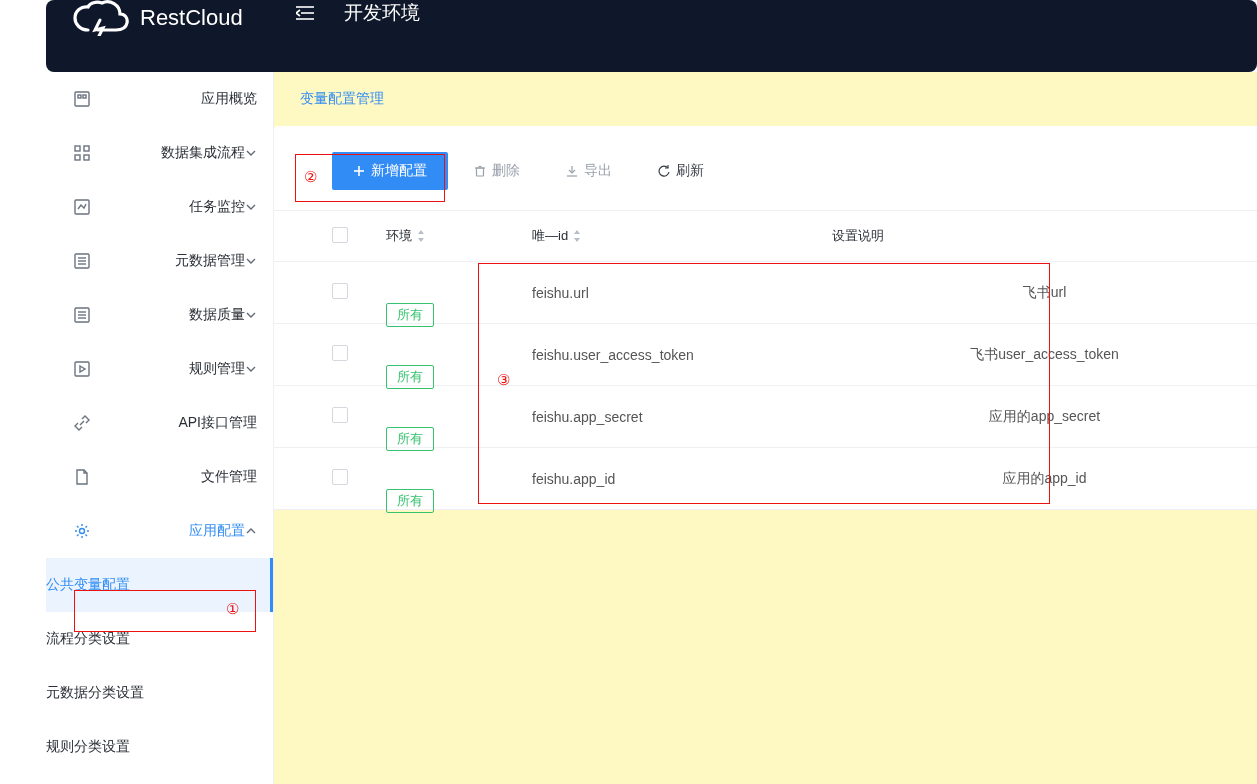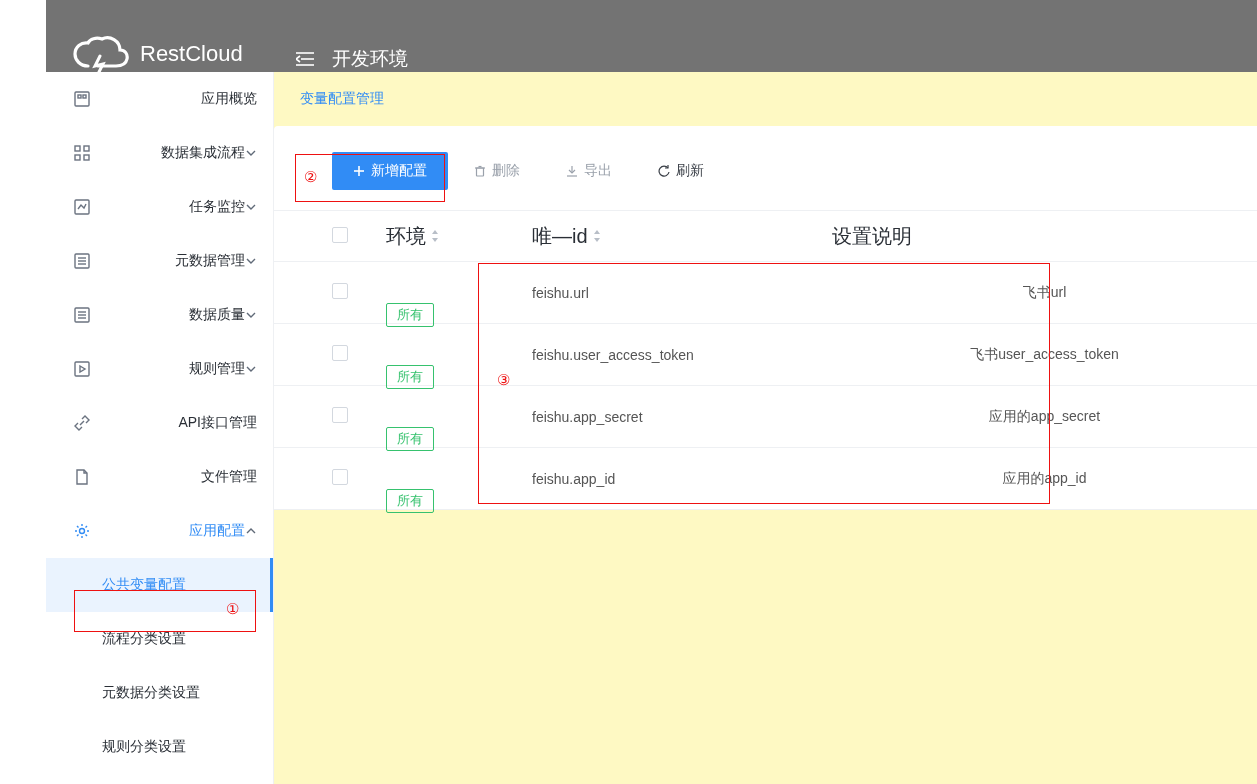"RestCloud" .header { align-items: flex-end -> flex-start; background: #737373 -> #0f172a; border-radius: none -> 8px }
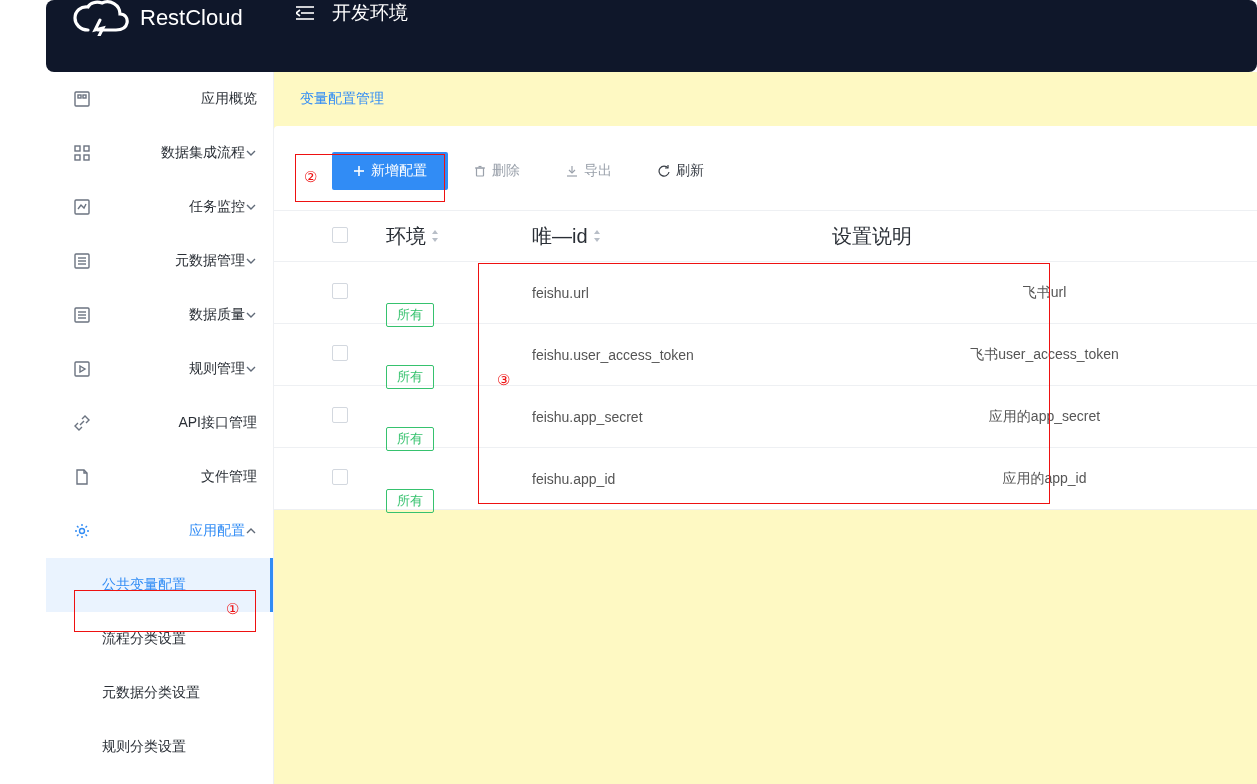"开发环境" .env-box { gap: 18px -> 30px }
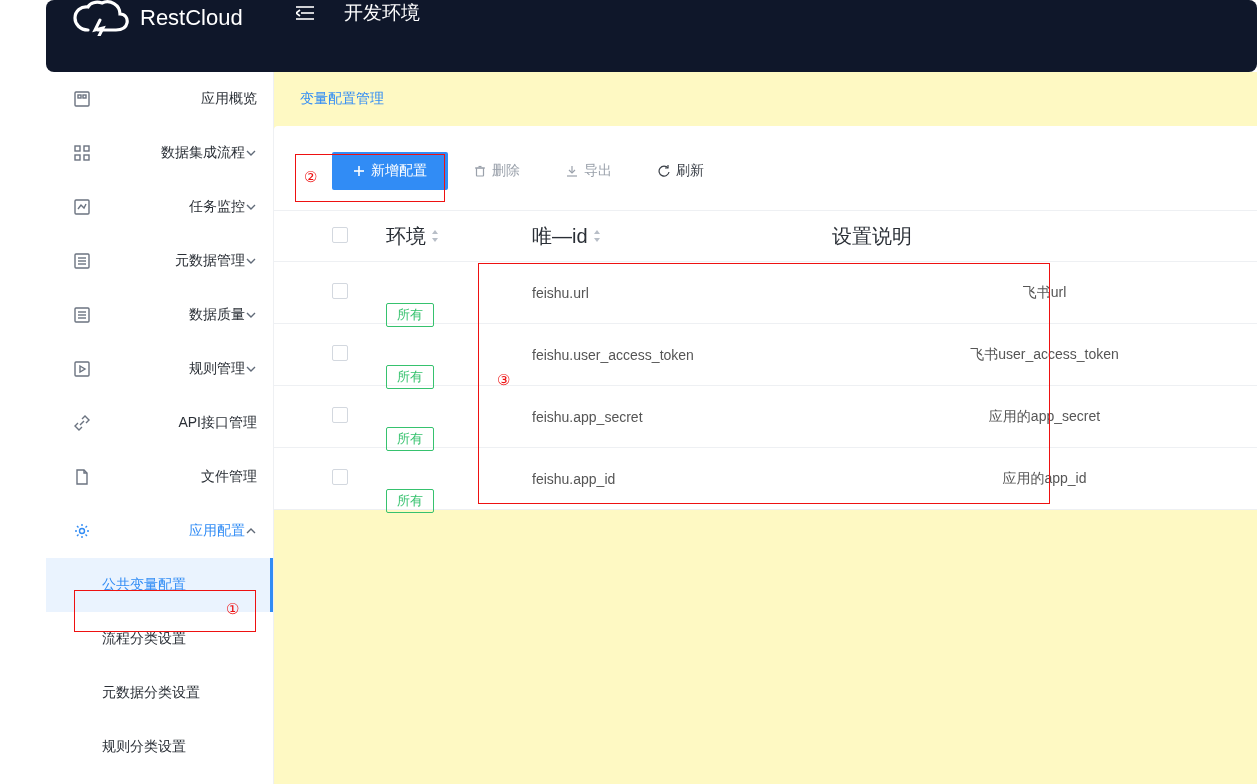"环境" .th { font-size: 20px -> 13px }
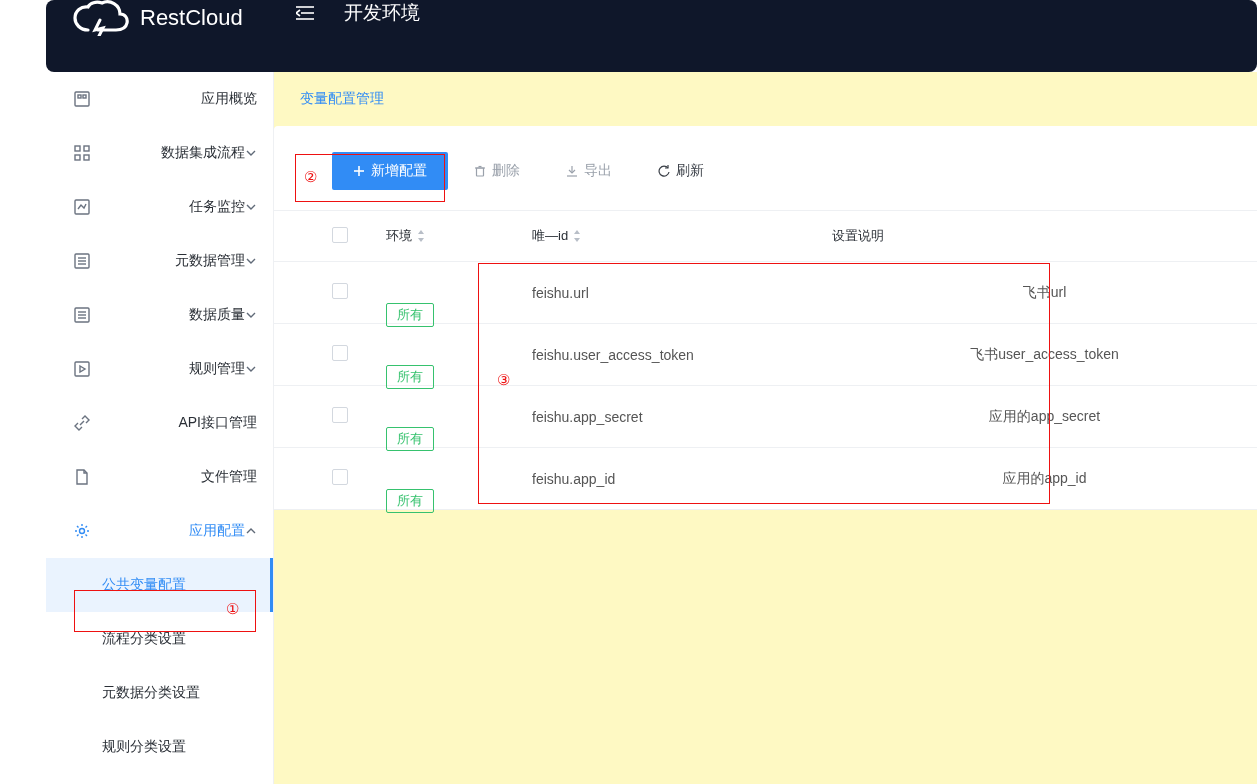"公共变量配置" .sub-item { padding-left: 56px -> none }
